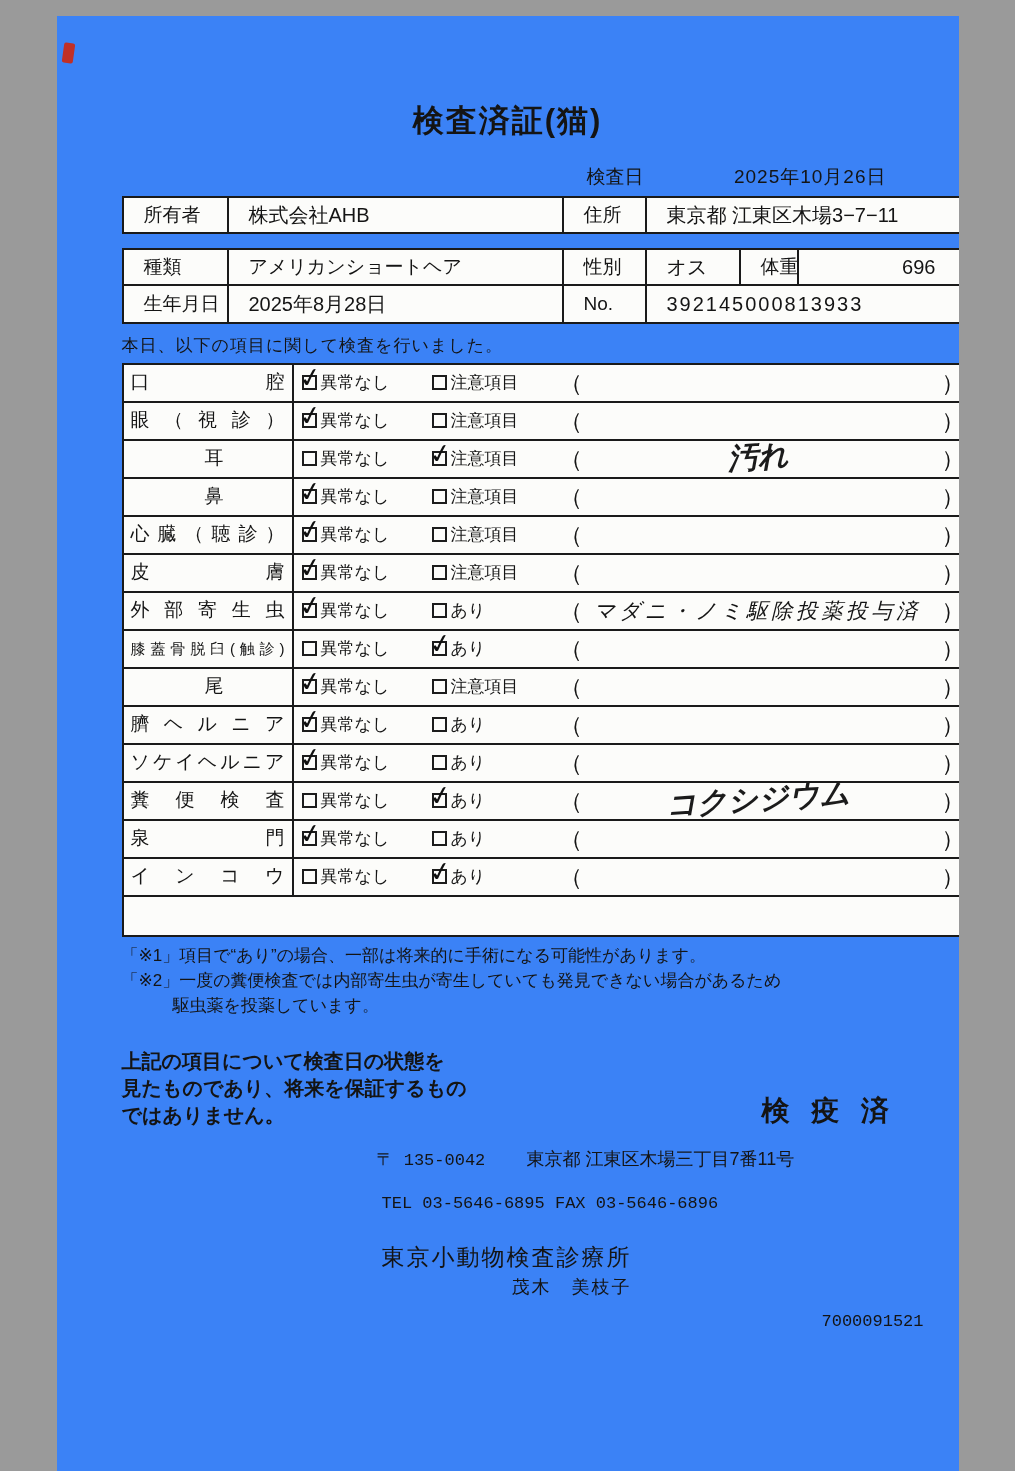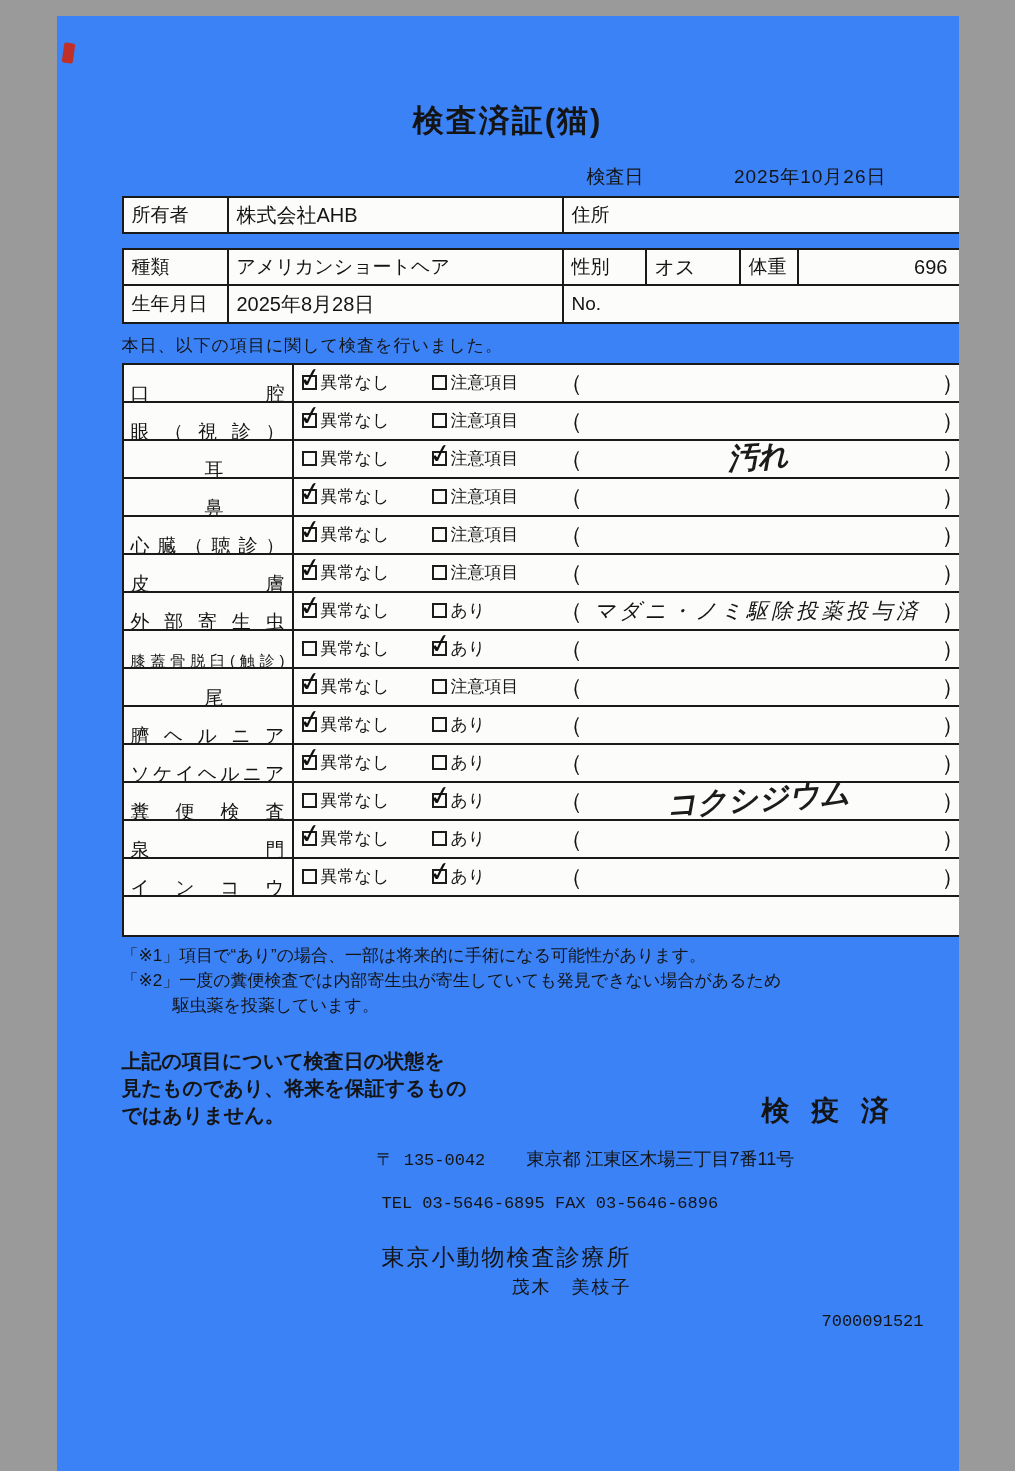"所有者" .cell { padding: 0 8px -> 0 20px }
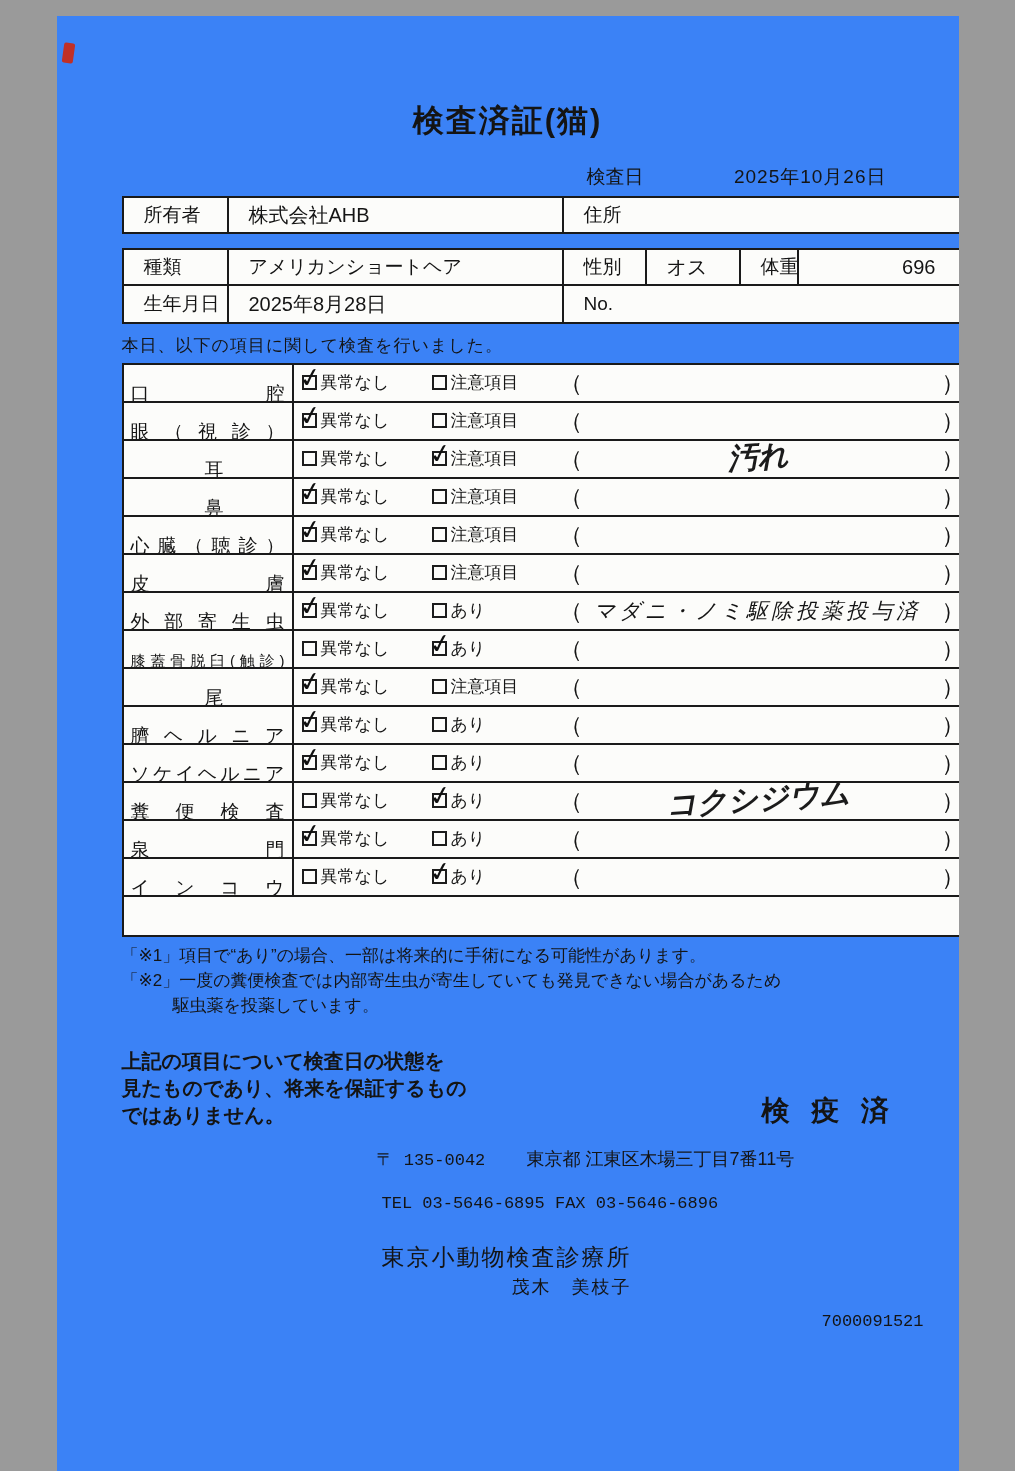"東京都 江東区木場3−7−11" div.cell { html: none -> <div>東京都 江東区木場3−7−11</div> }
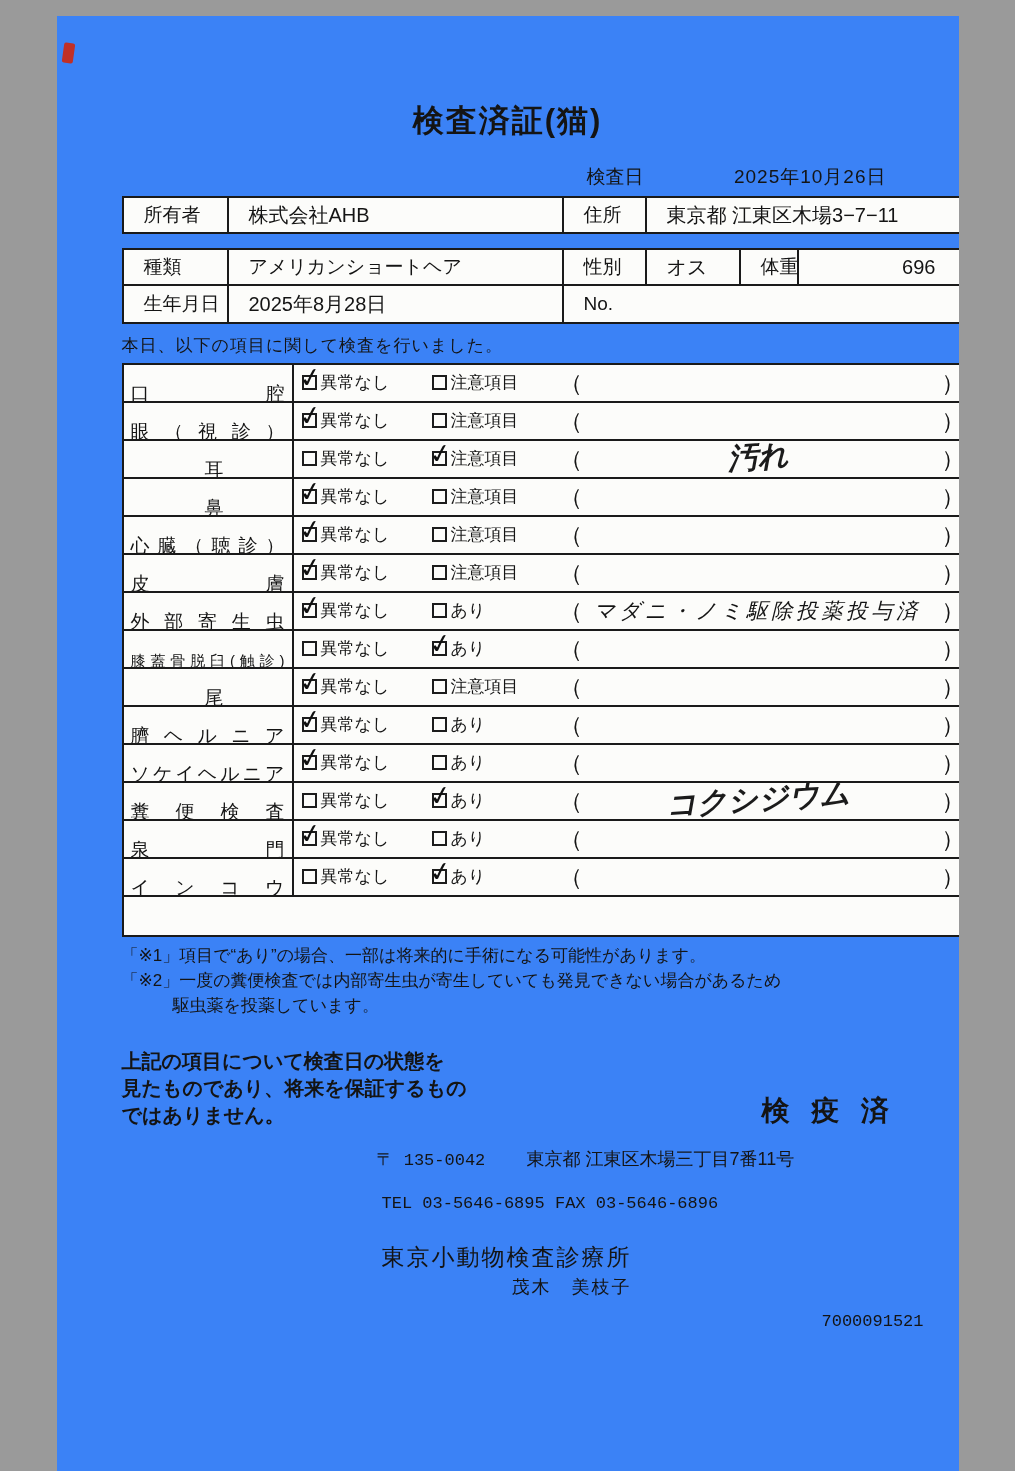"392145000813933" div.cell { html: none -> <div>392145000813933</div> }
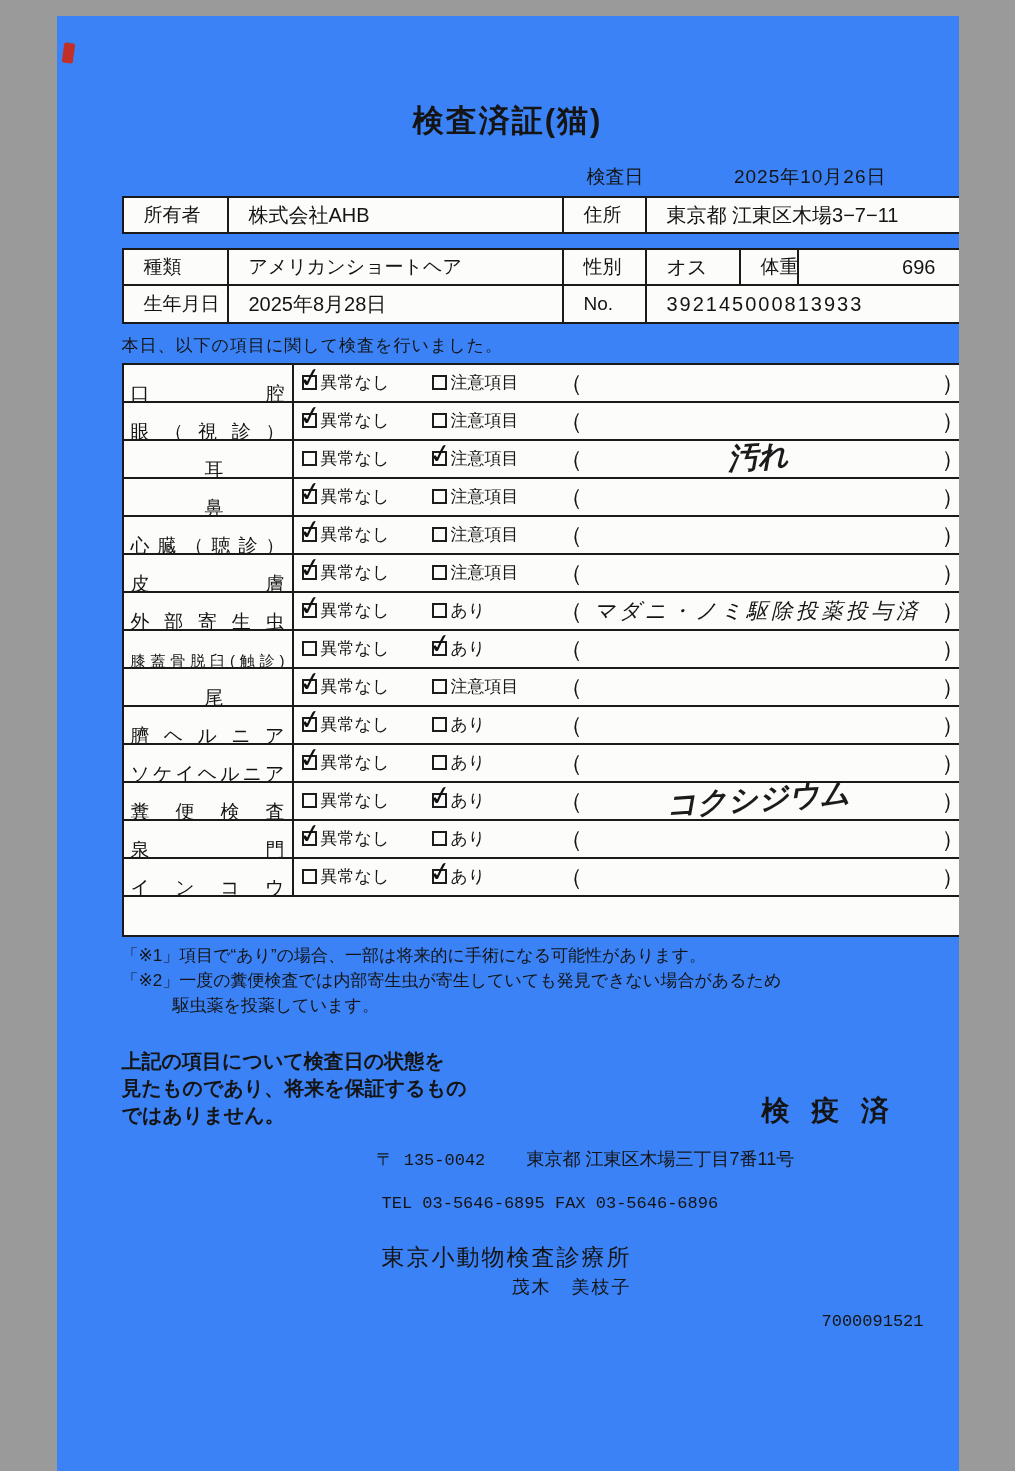"口腔" .exam-row .label { padding: 12px 7px -> 0 7px }
